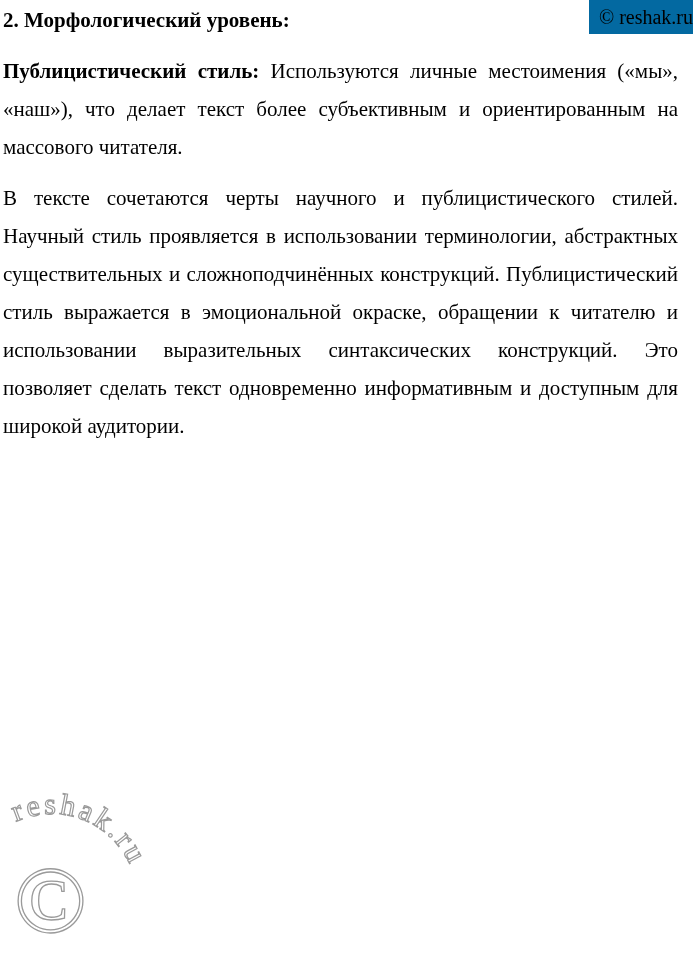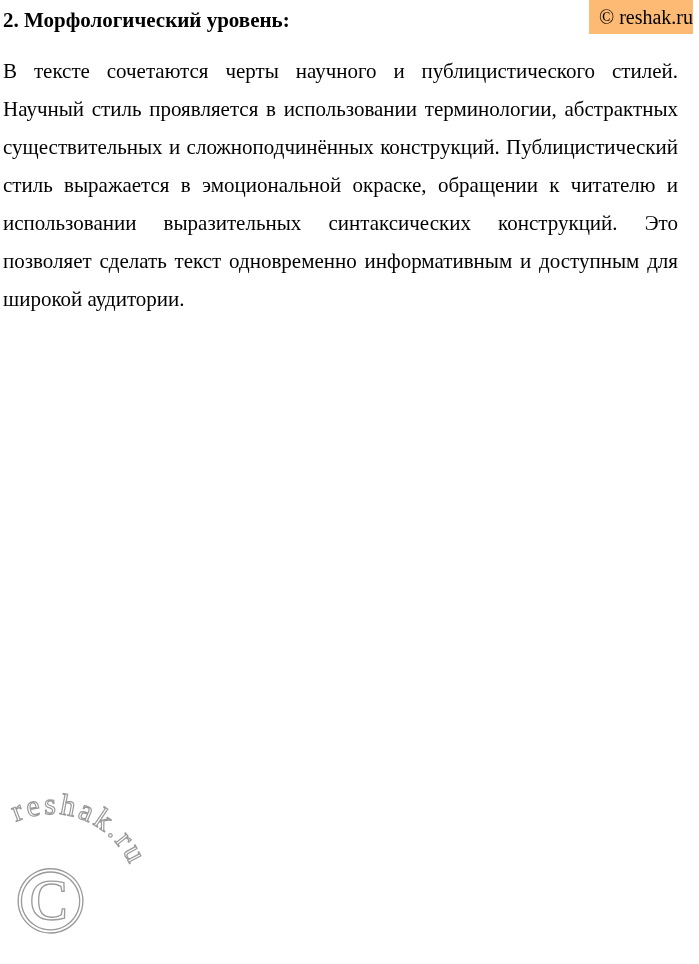"© reshak.ru" .copyright { background: #fdba74 -> #0369a1 }
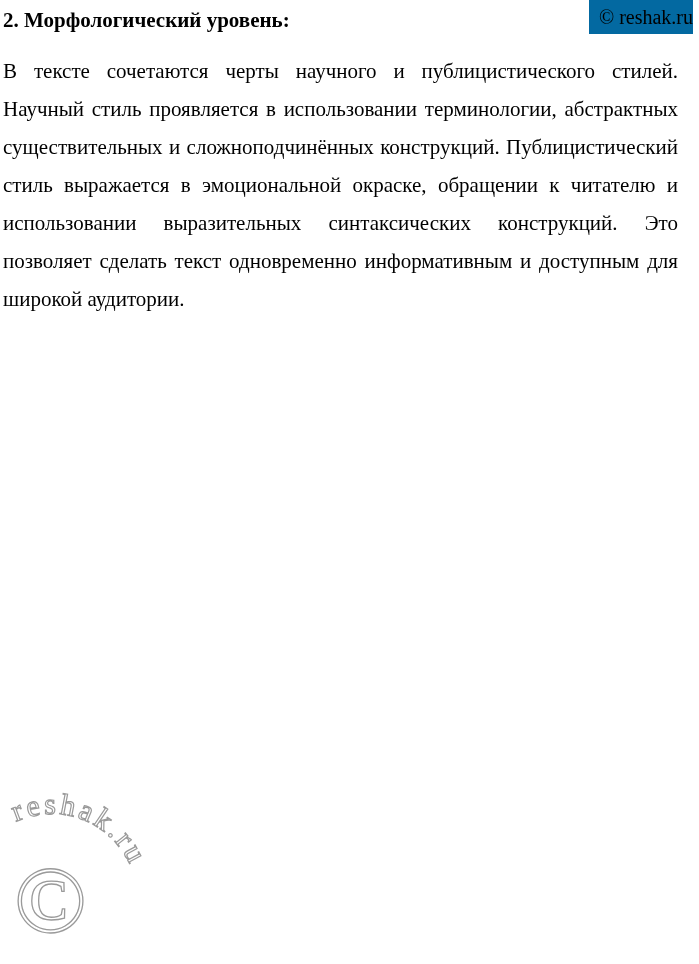"Публицистический стиль: Используются" p.para { html: none -> <p><b>Публицистический стиль:</b> <span>Используются личные местоимения («мы», «наш»), что делает текст более субъективным и ориентированным на массового читателя.</span></p> }
